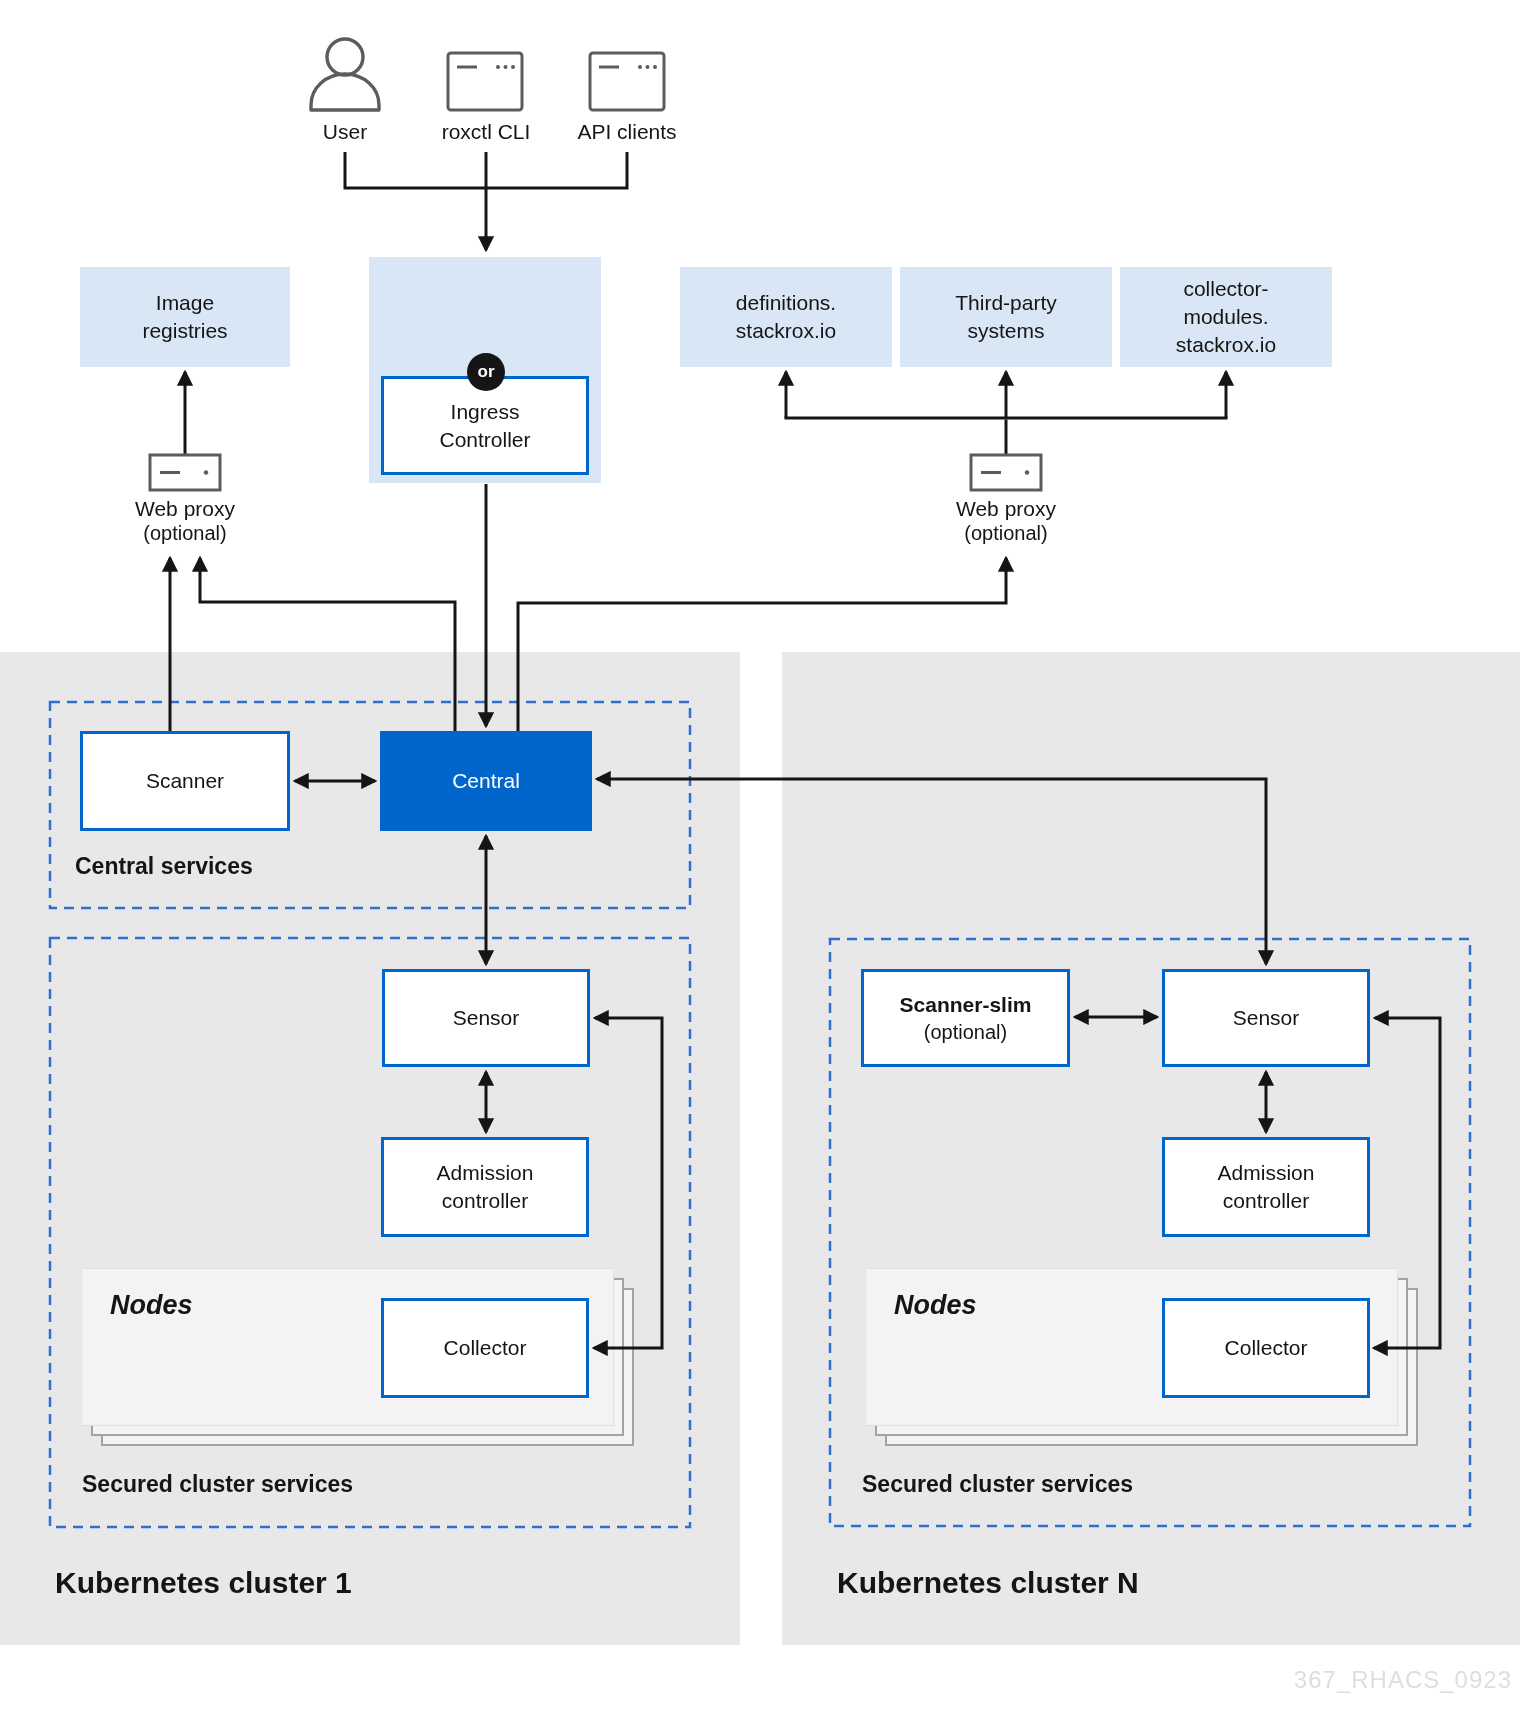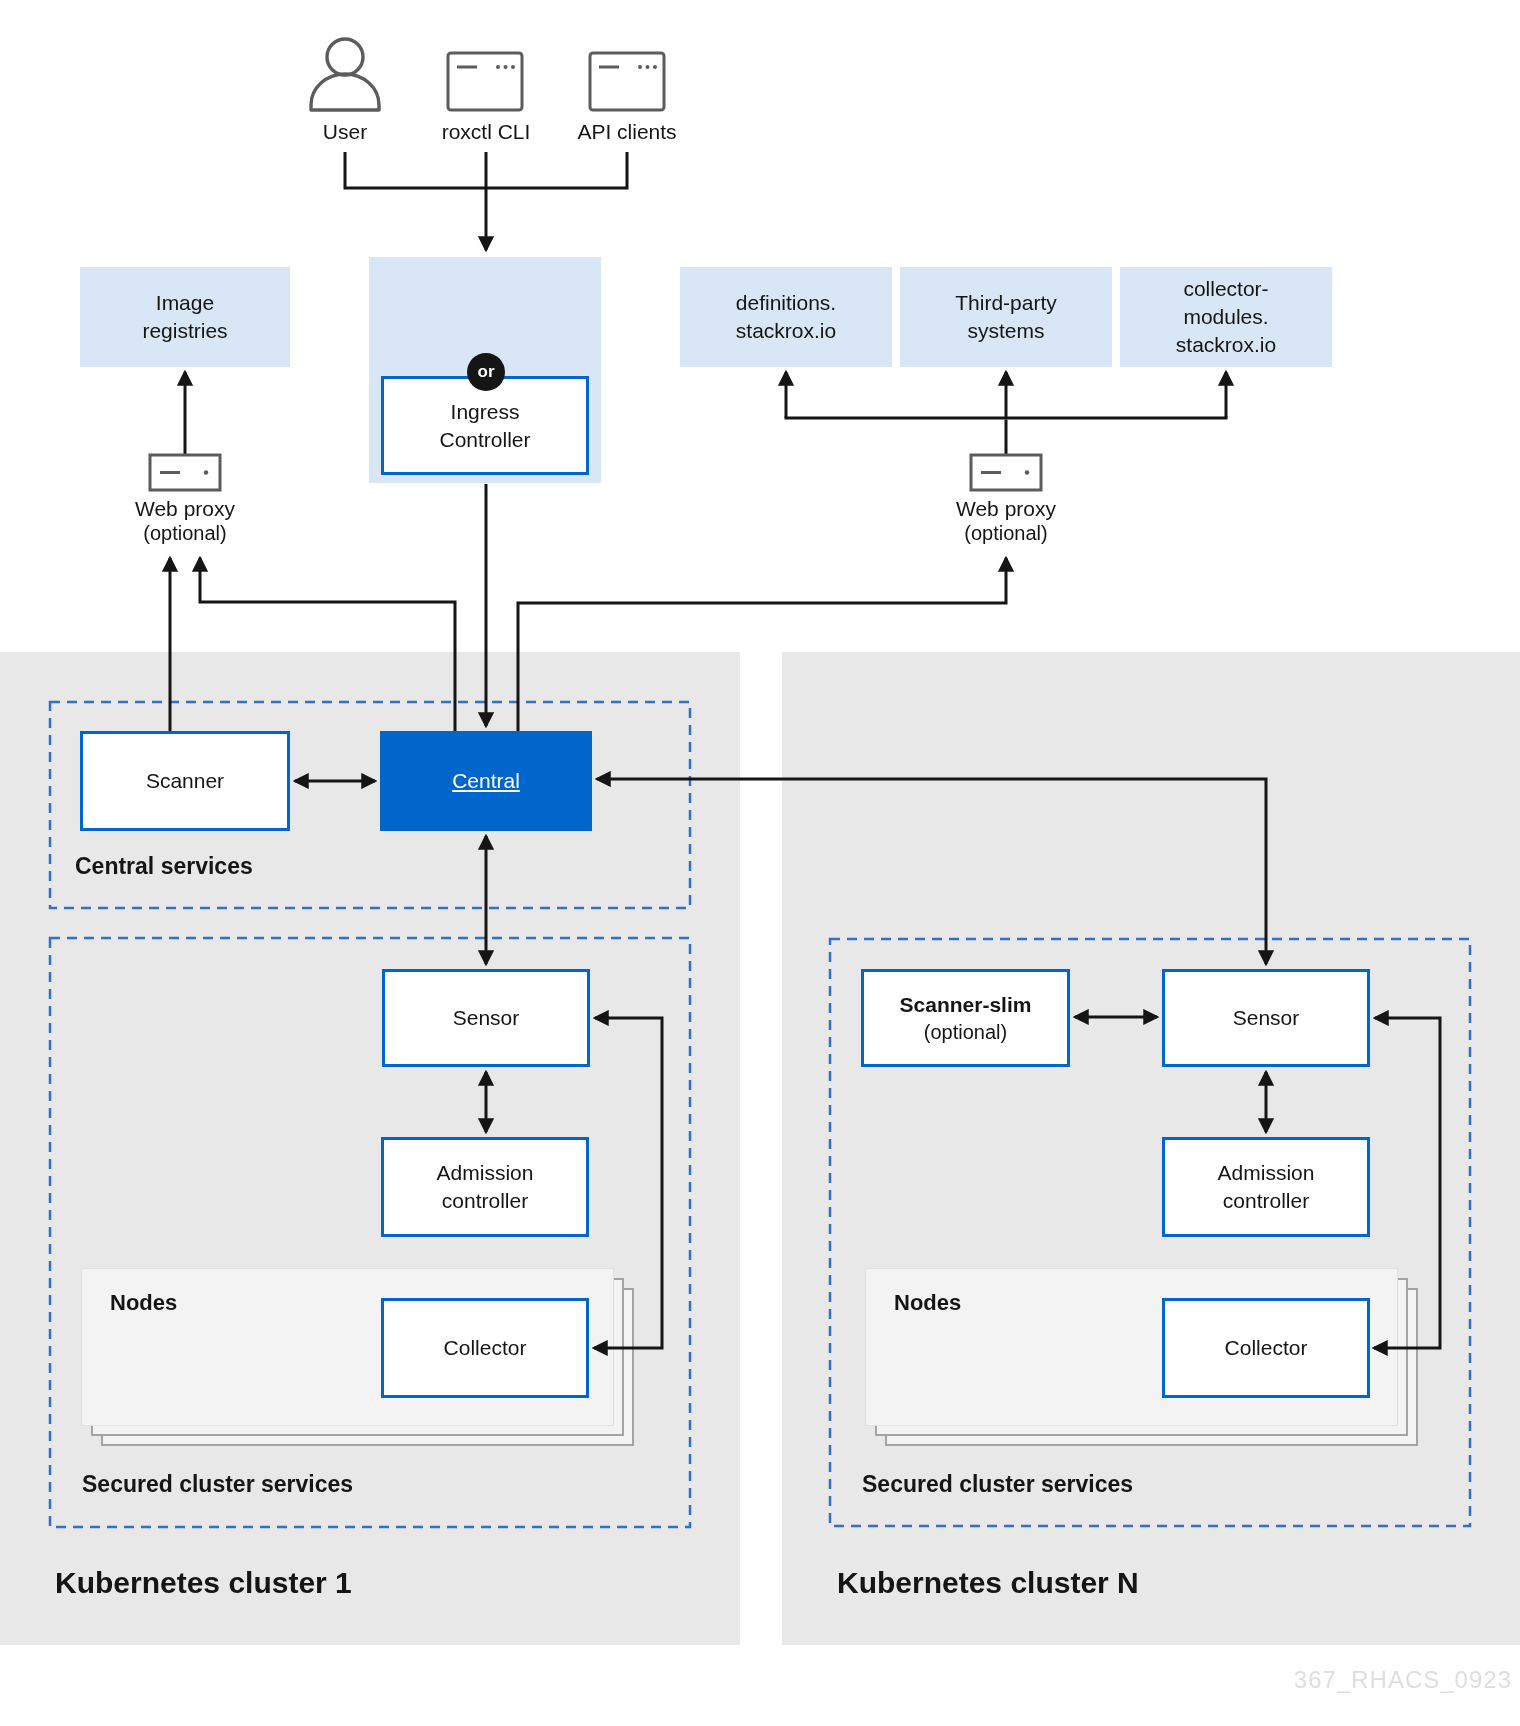"Central" .box-solid { text-decoration: underline -> none }
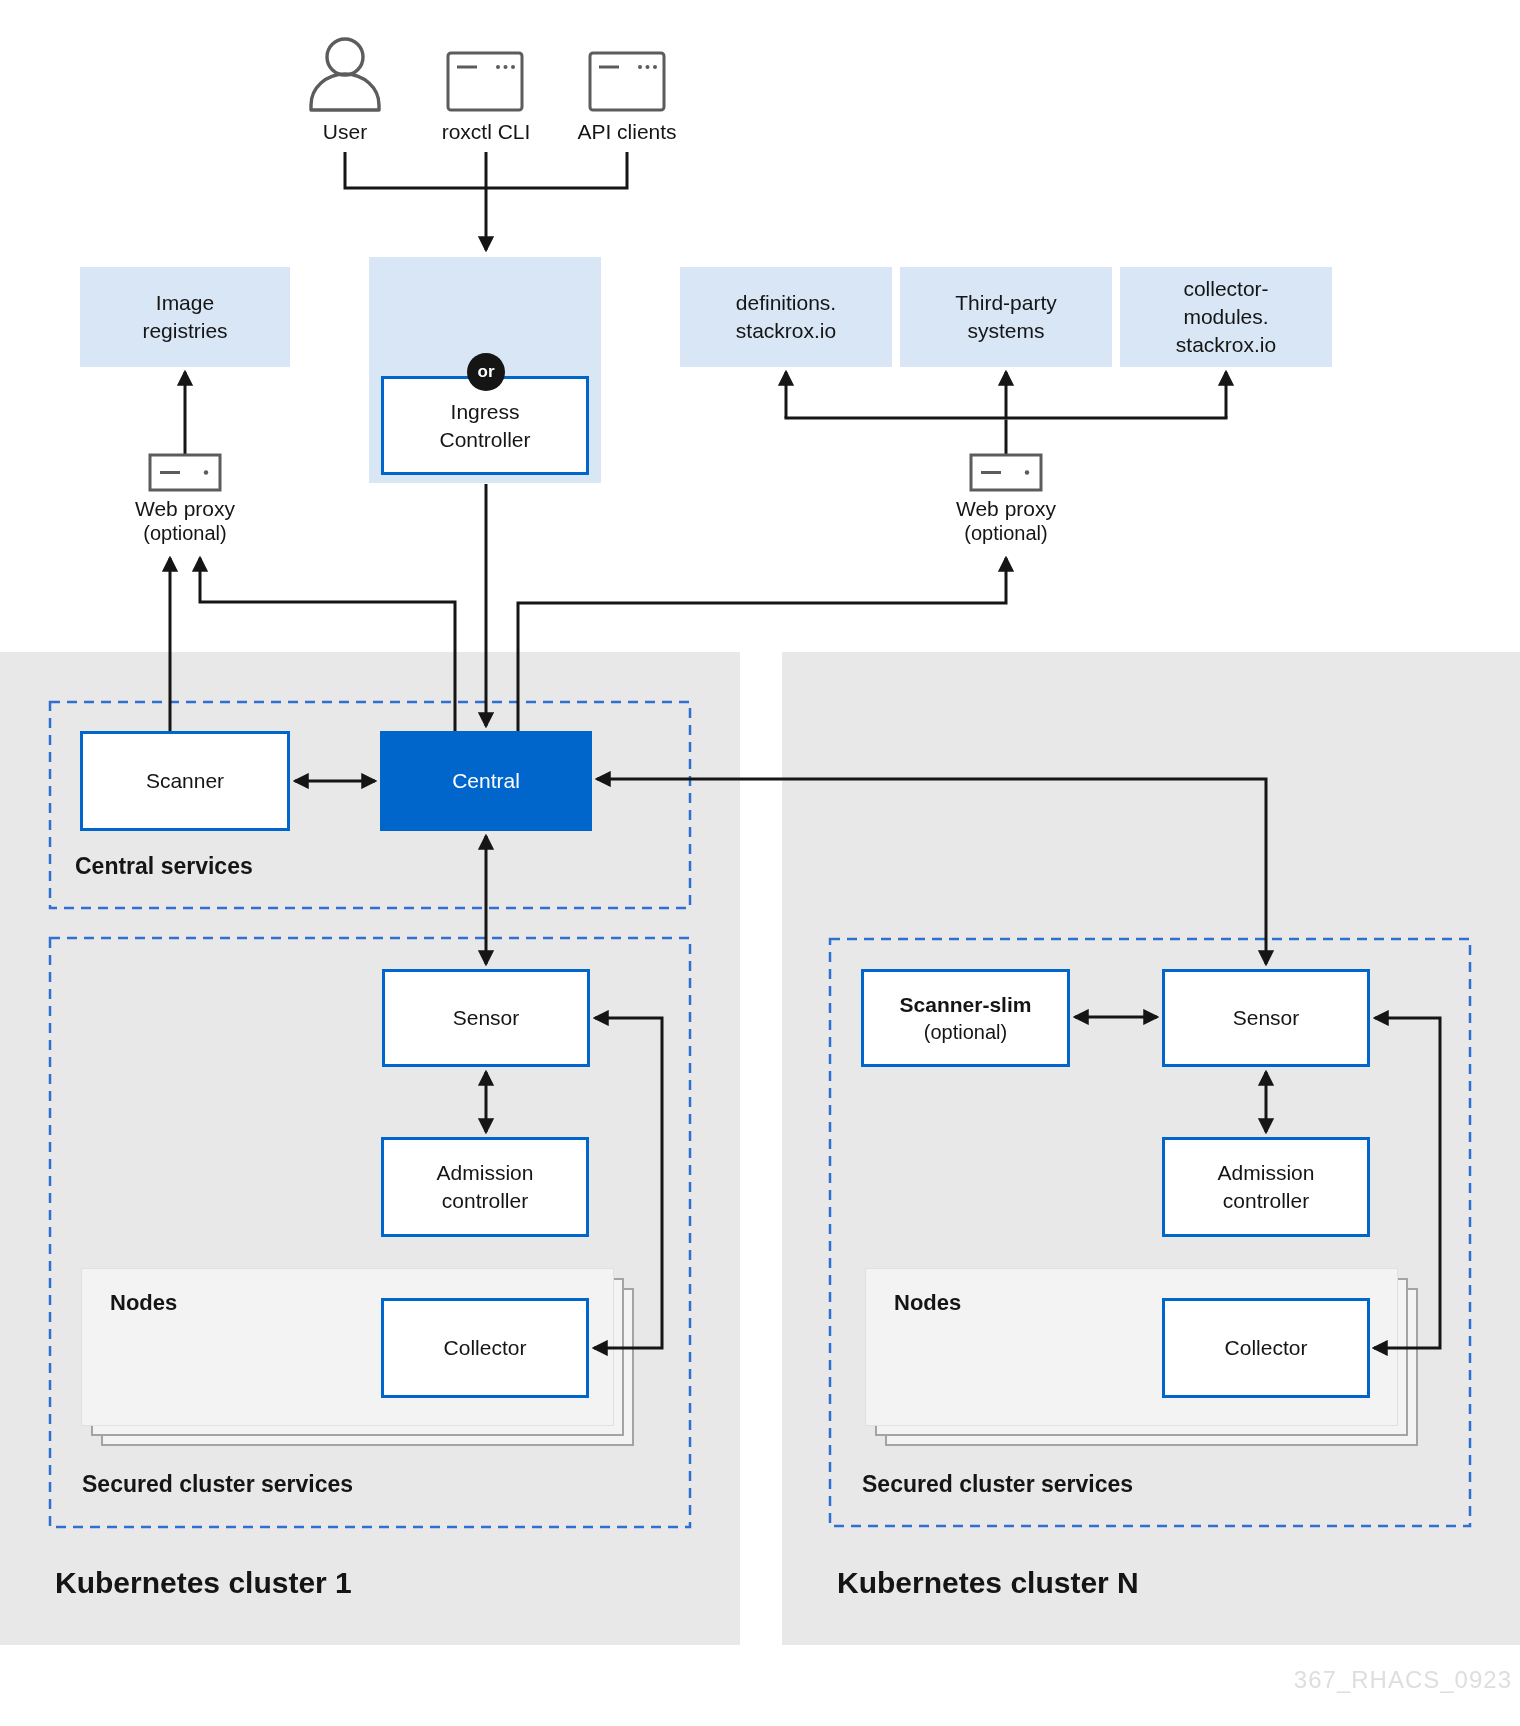"Nodes" .nodes-label { font-size: 22px -> 27px; font-style: none -> italic }
